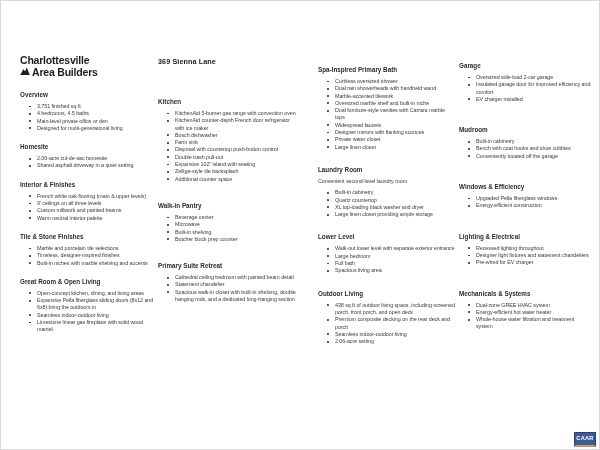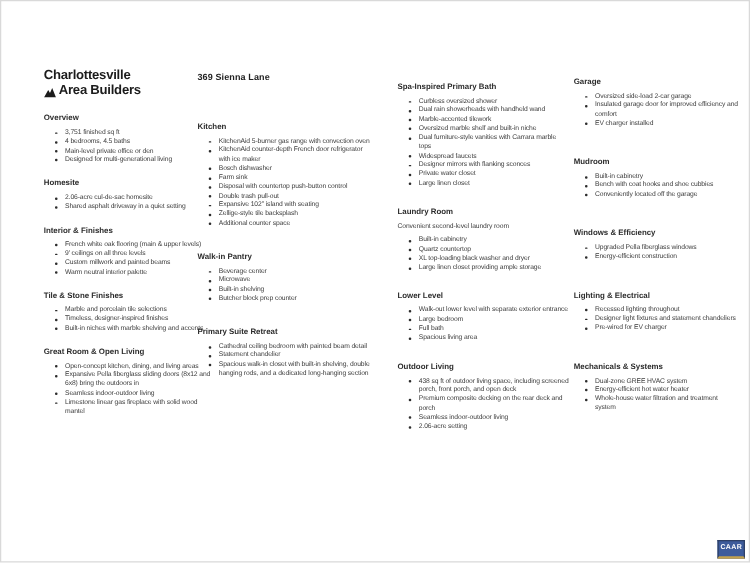"Charlottesville" .col1 { margin-left: 15px -> none }
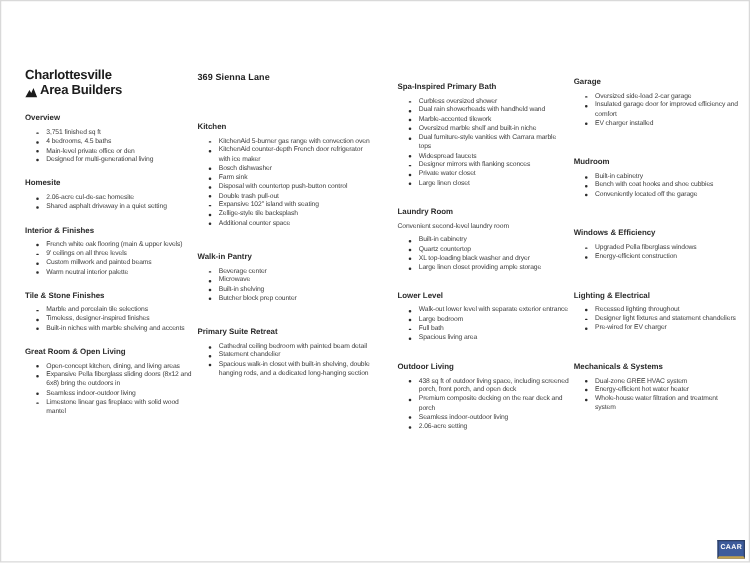"Area Builders" .brand .l2 { align-items: flex-end -> flex-start }
